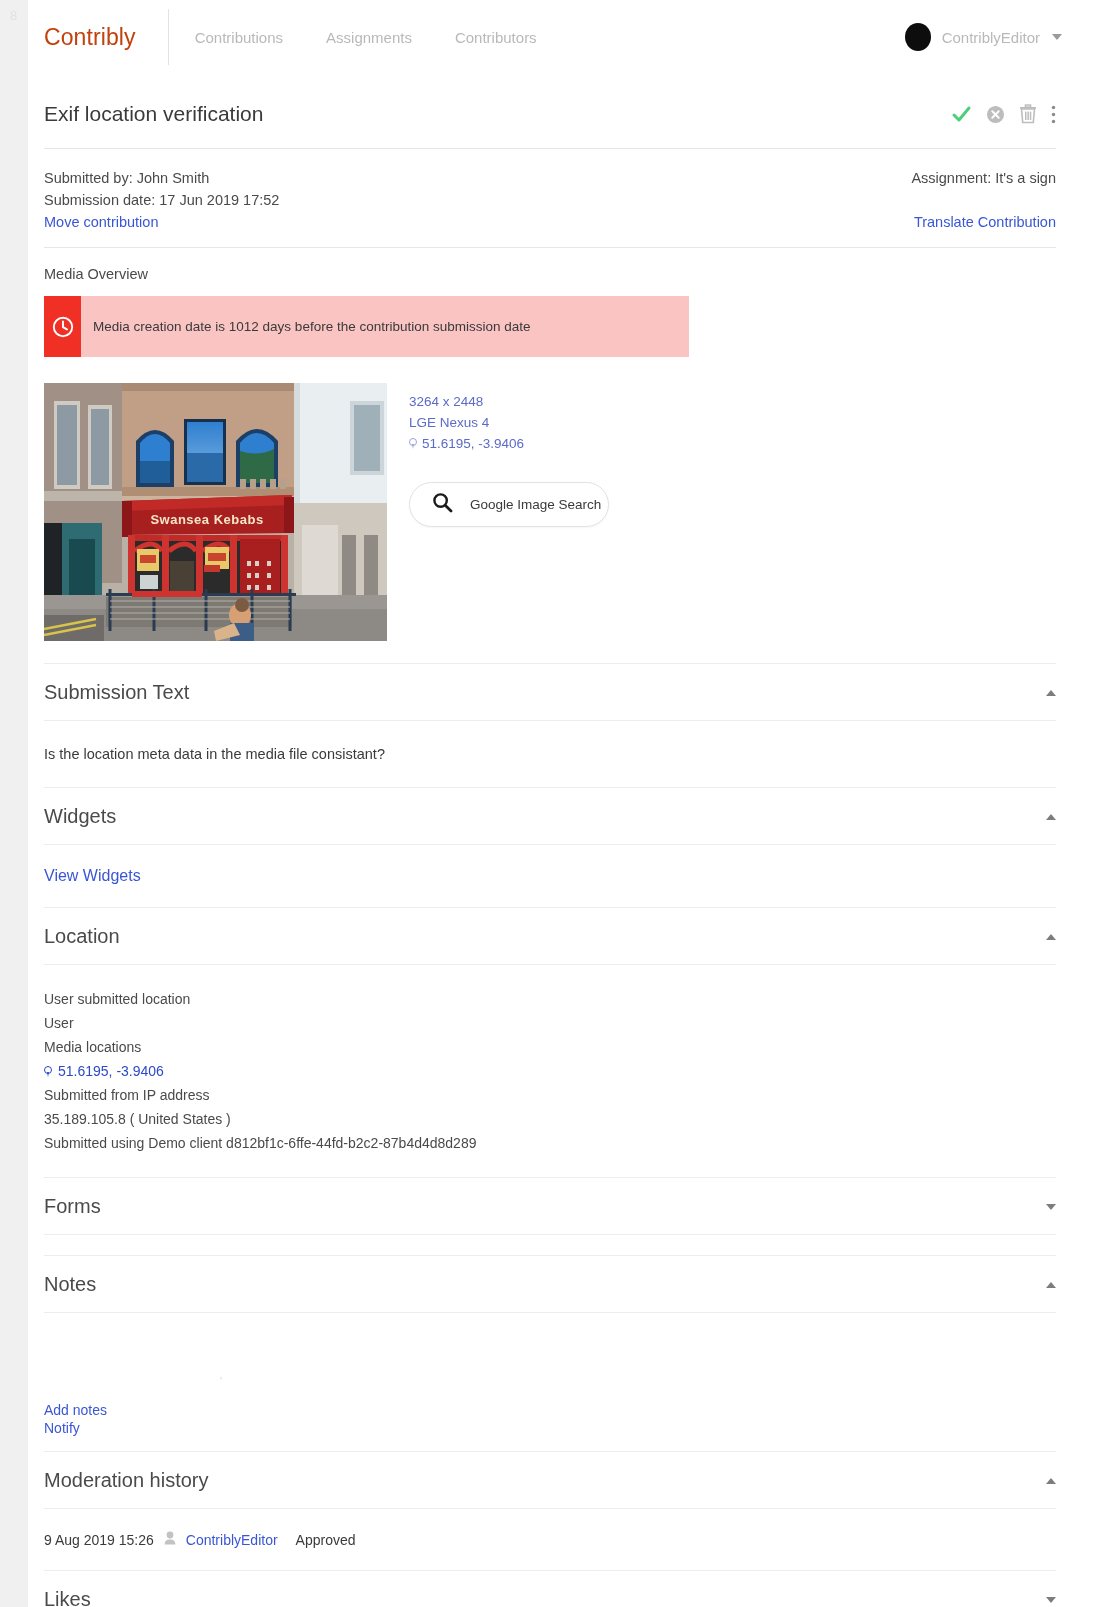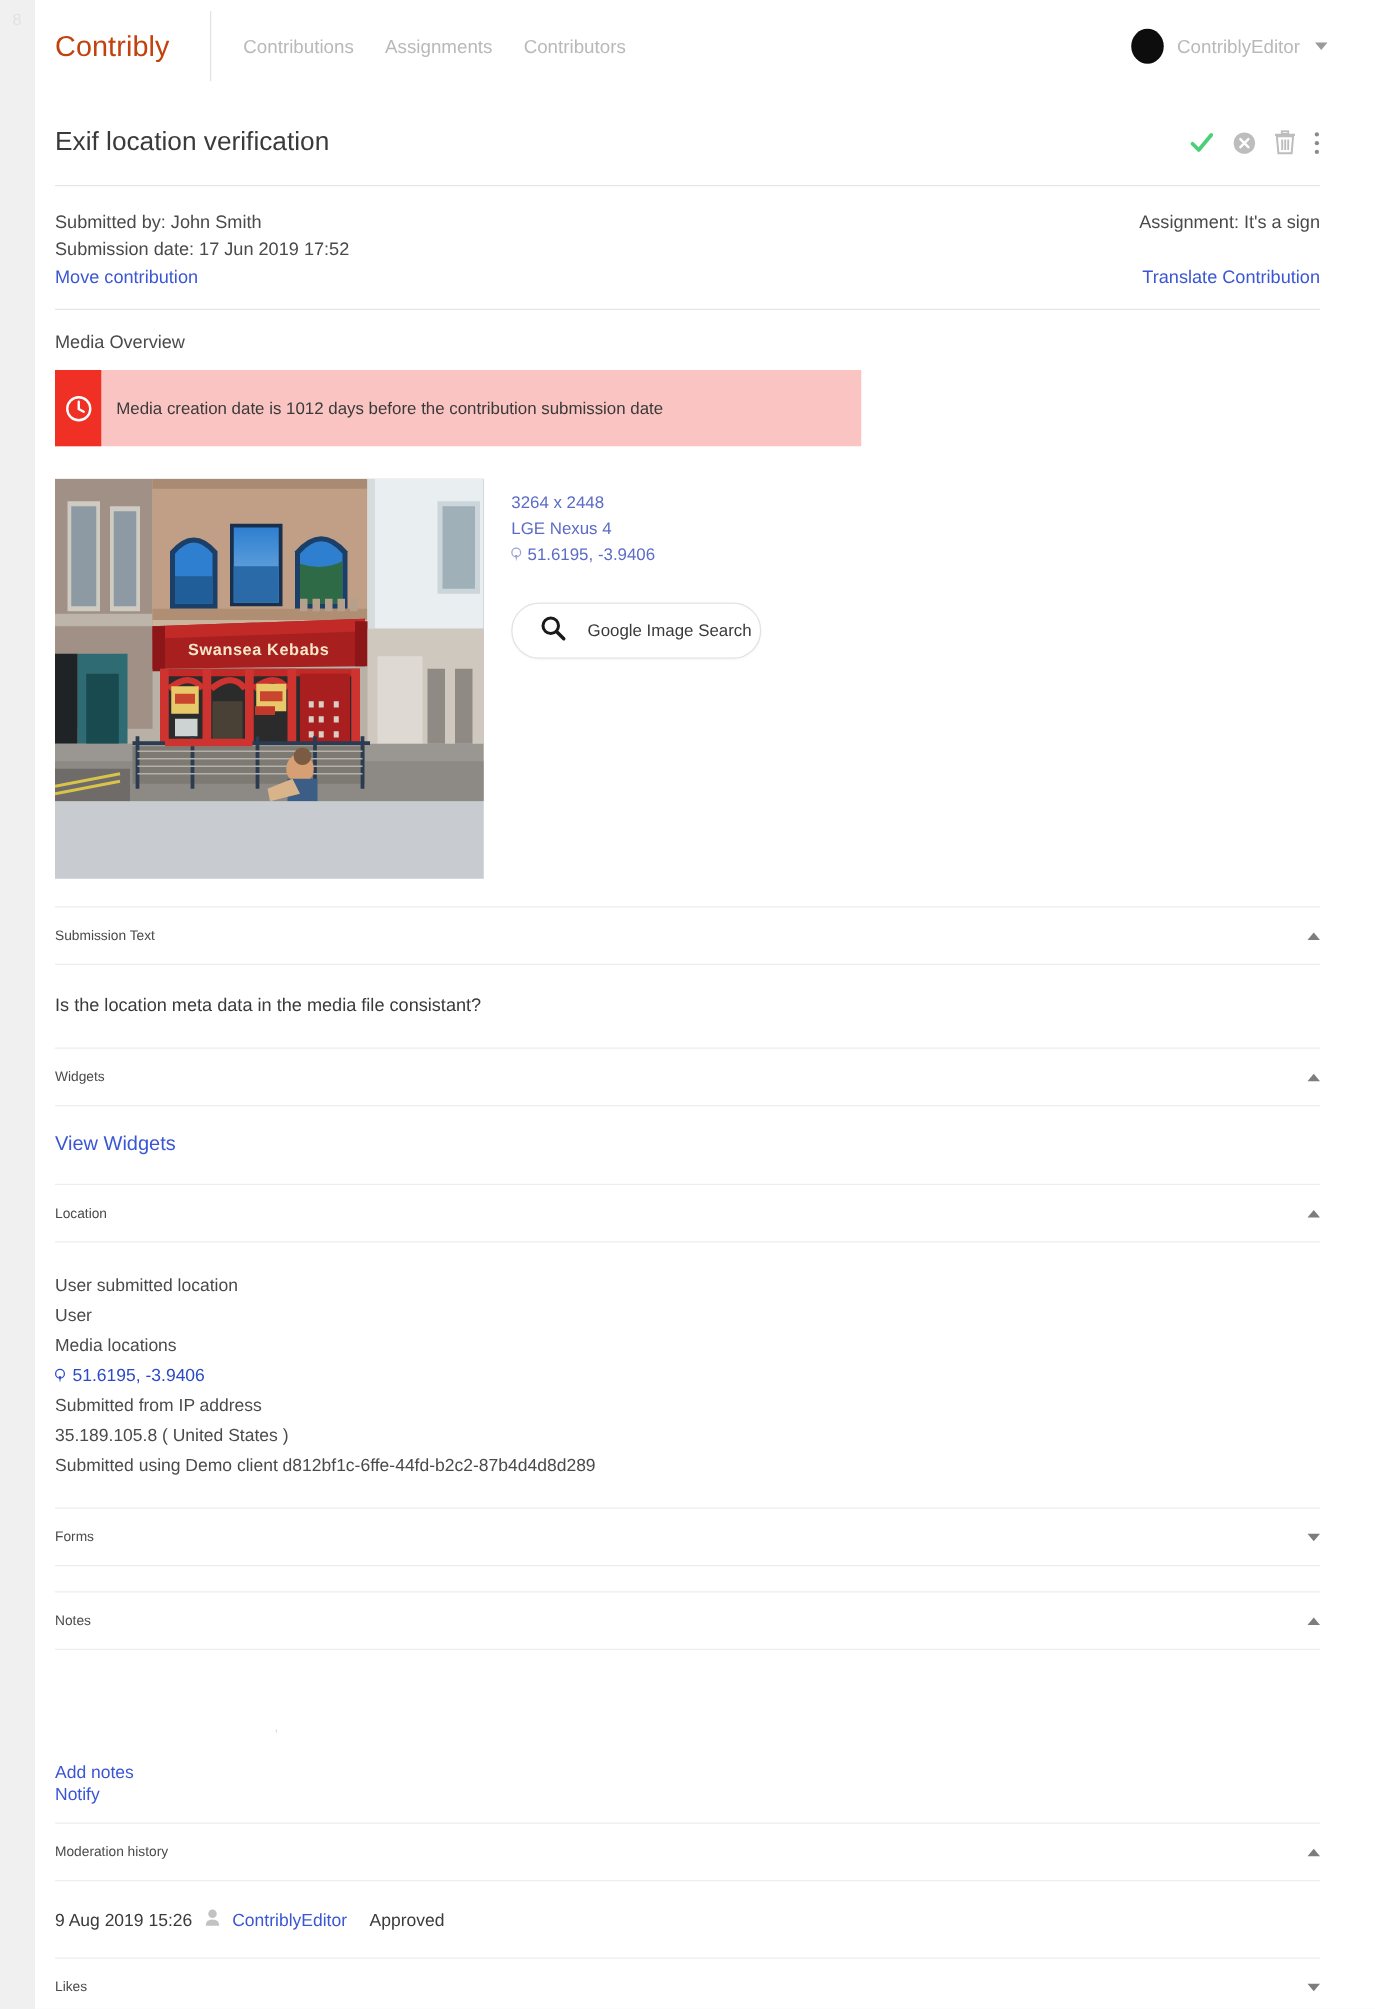"Contributions" .nav-links { gap: 25px -> 43px }
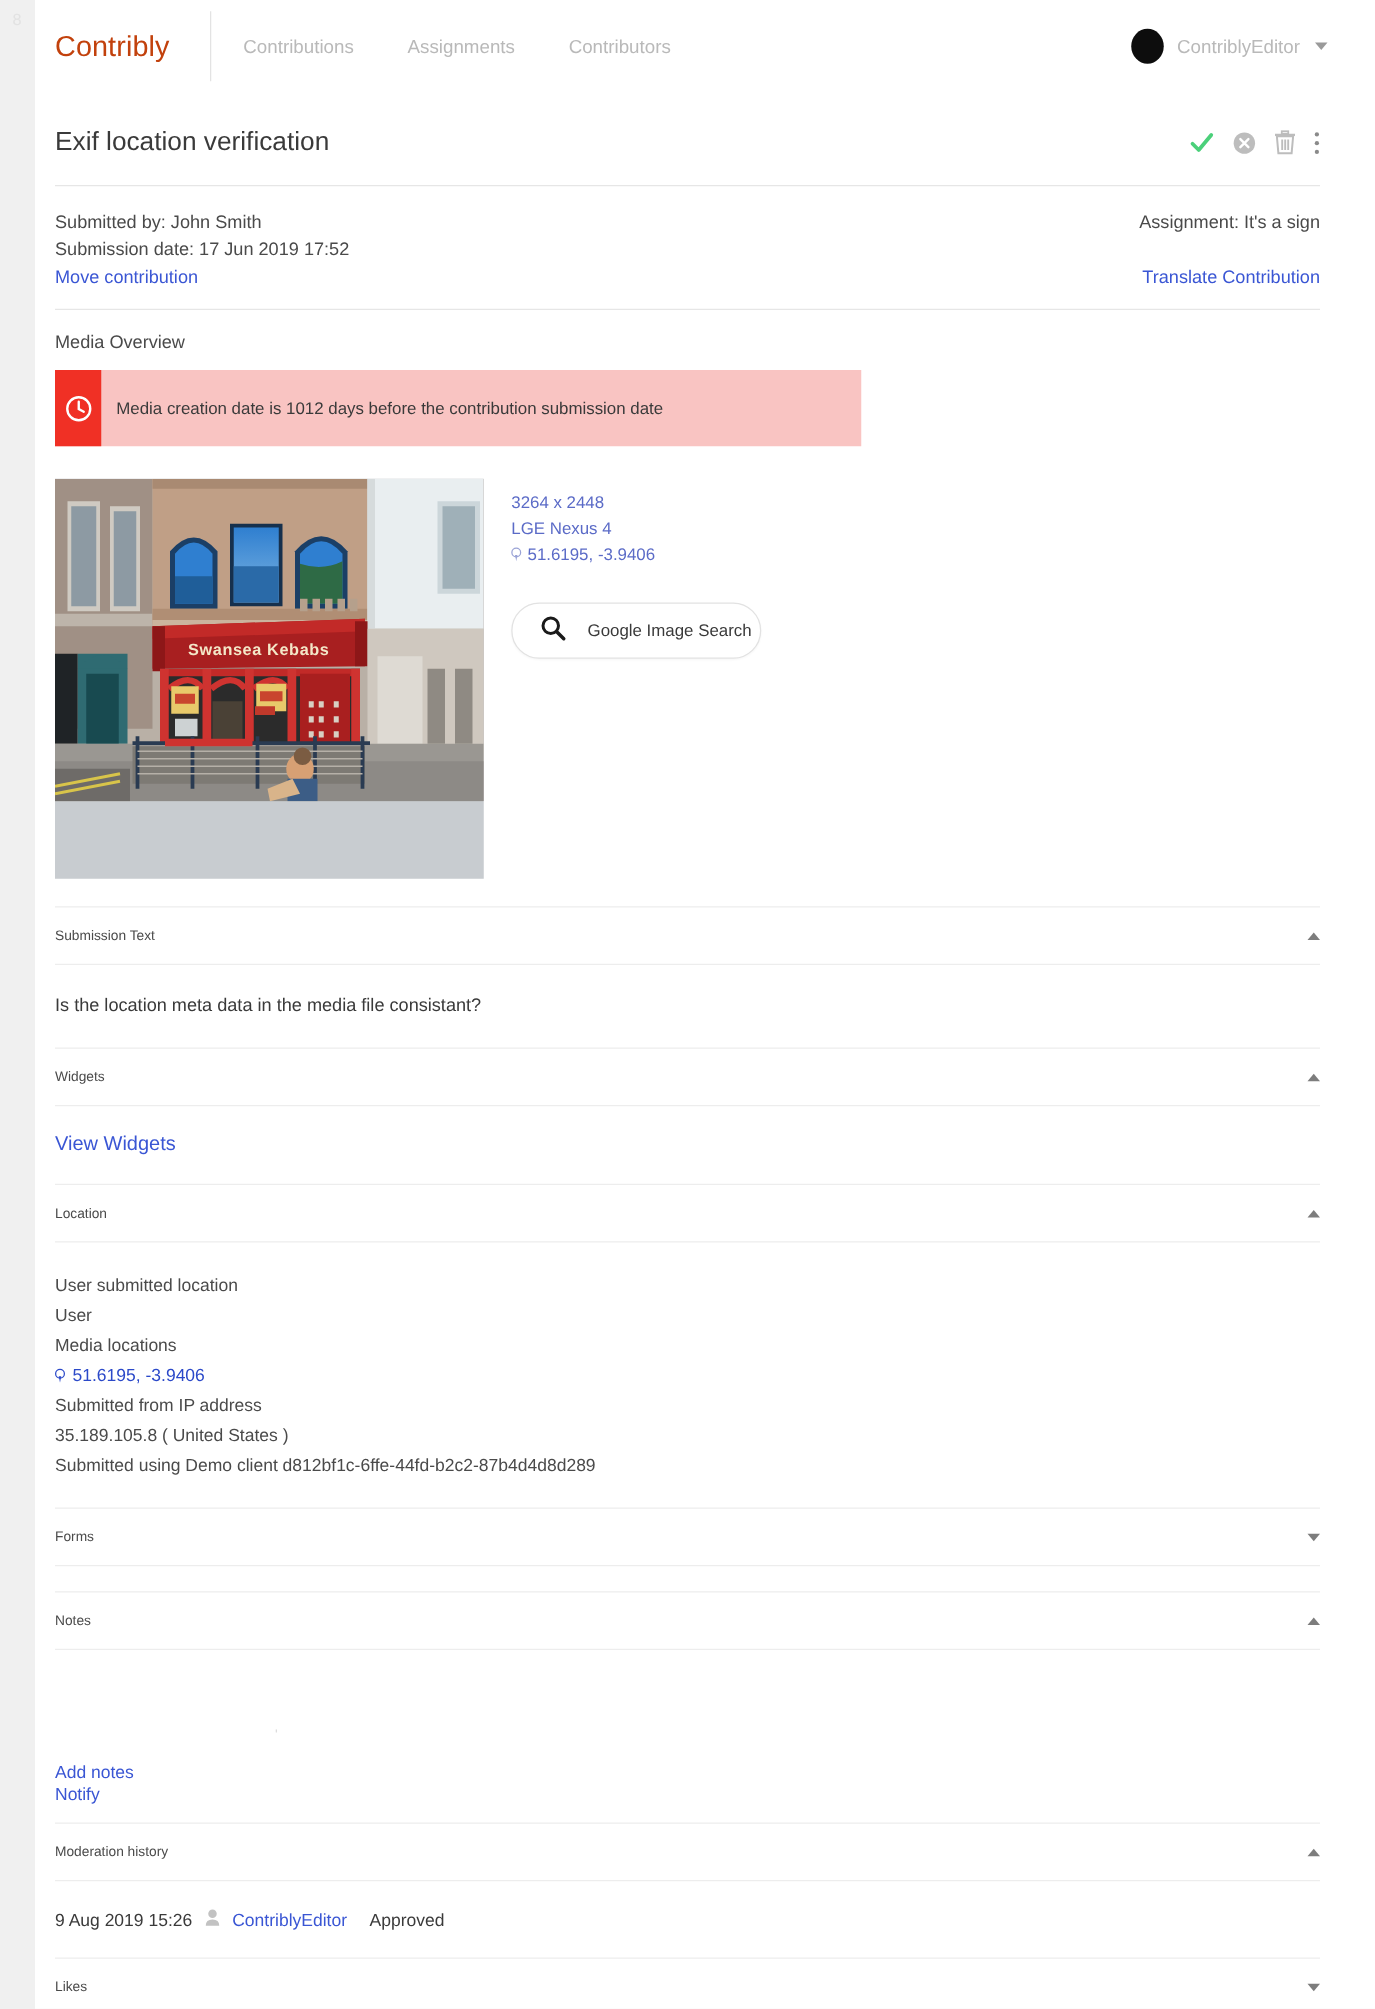"Swansea Kebabs" .thumb { height: 320px -> 258px }
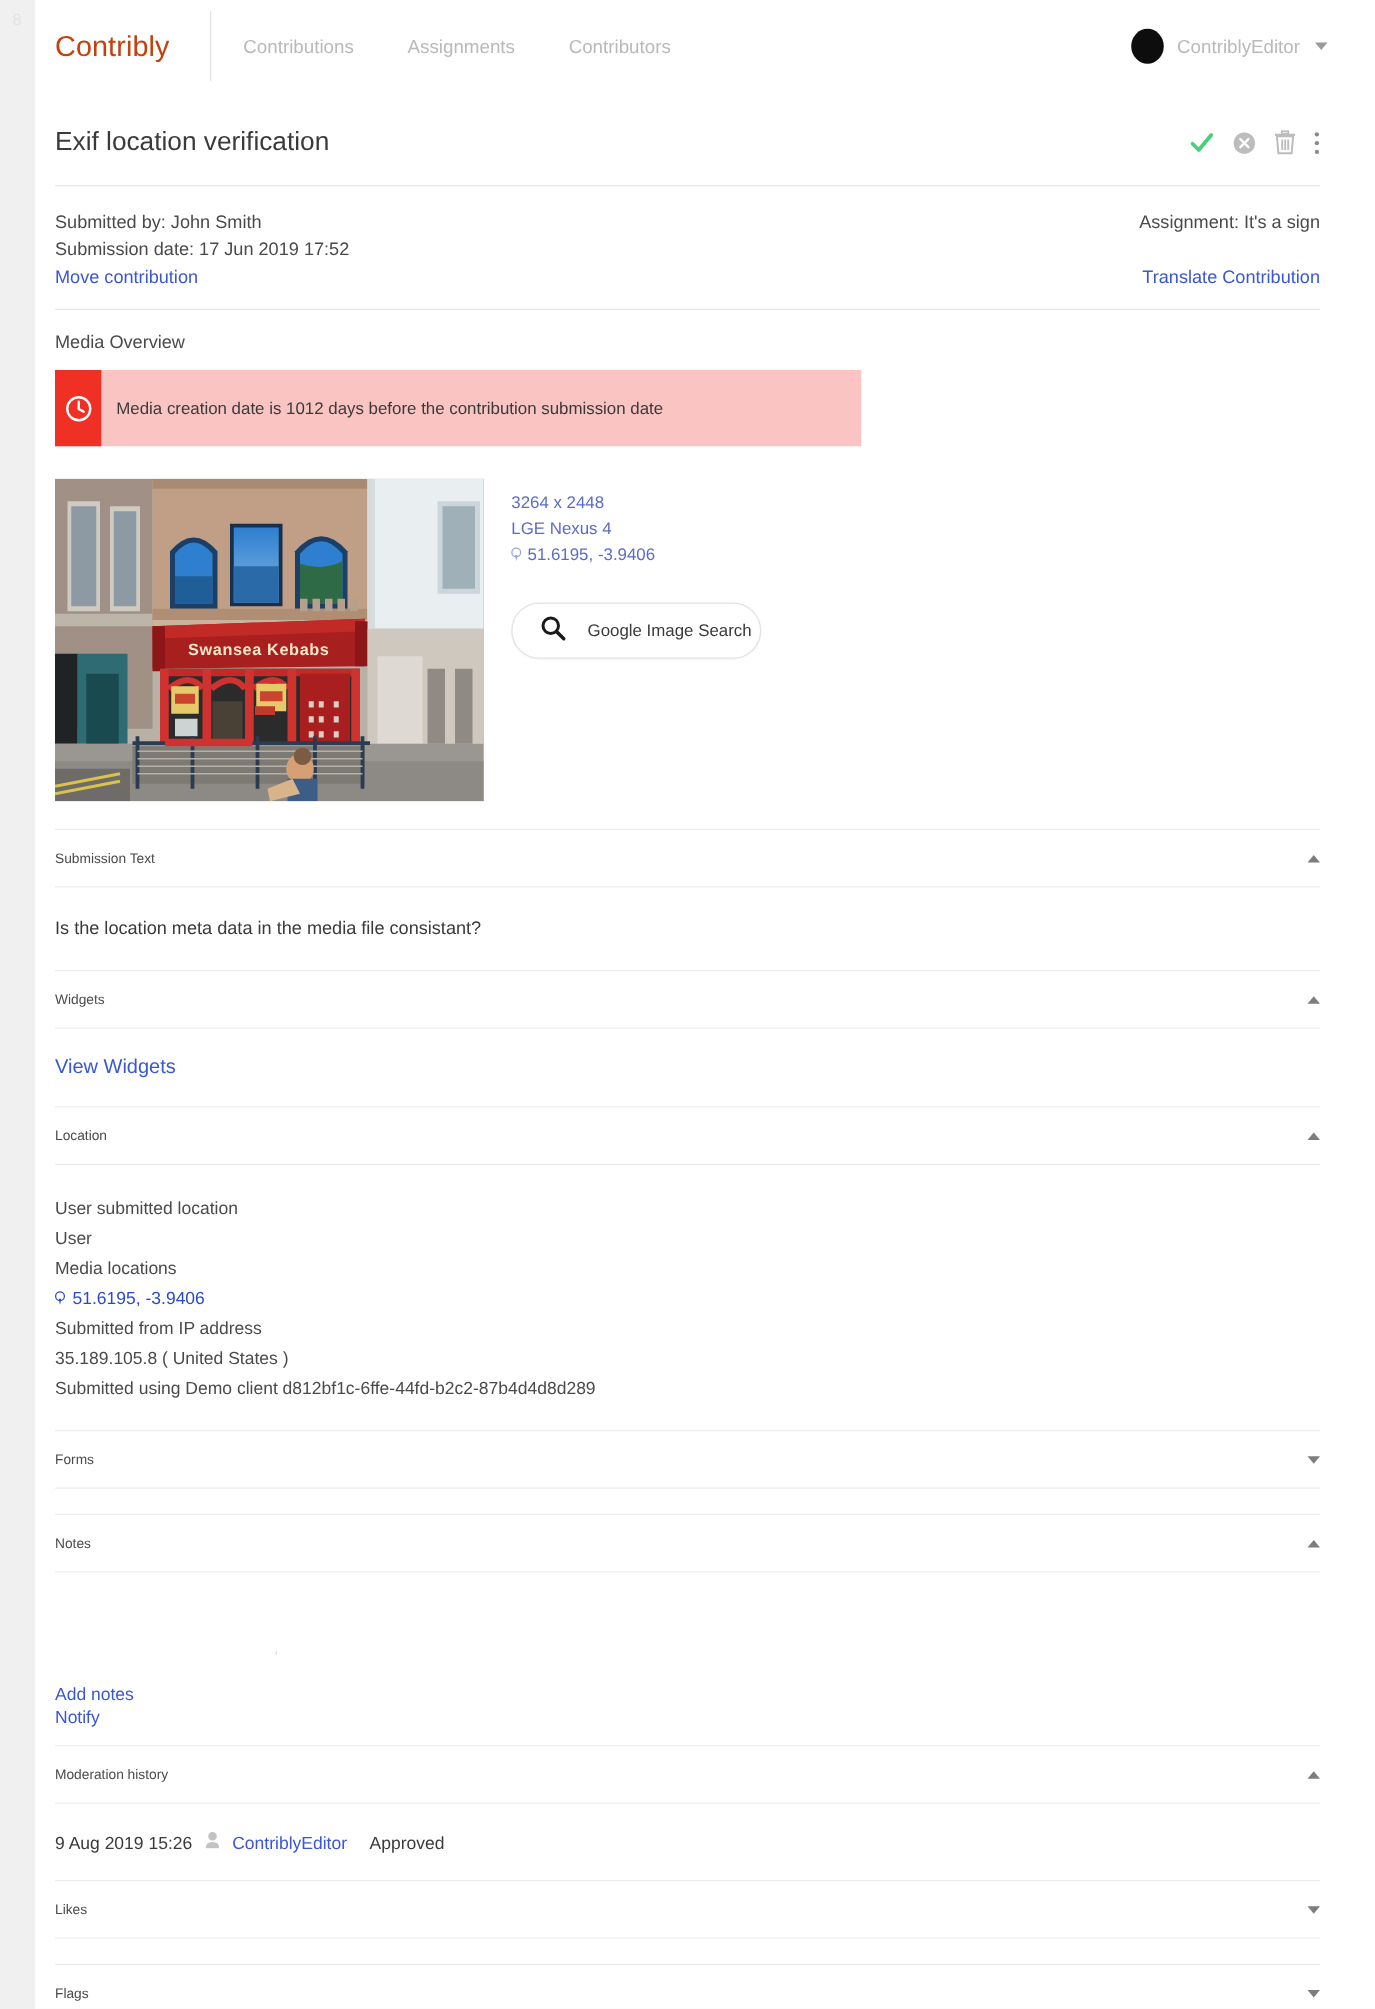"Submission Text" .acc-title { font-size: 11px -> 20px }
